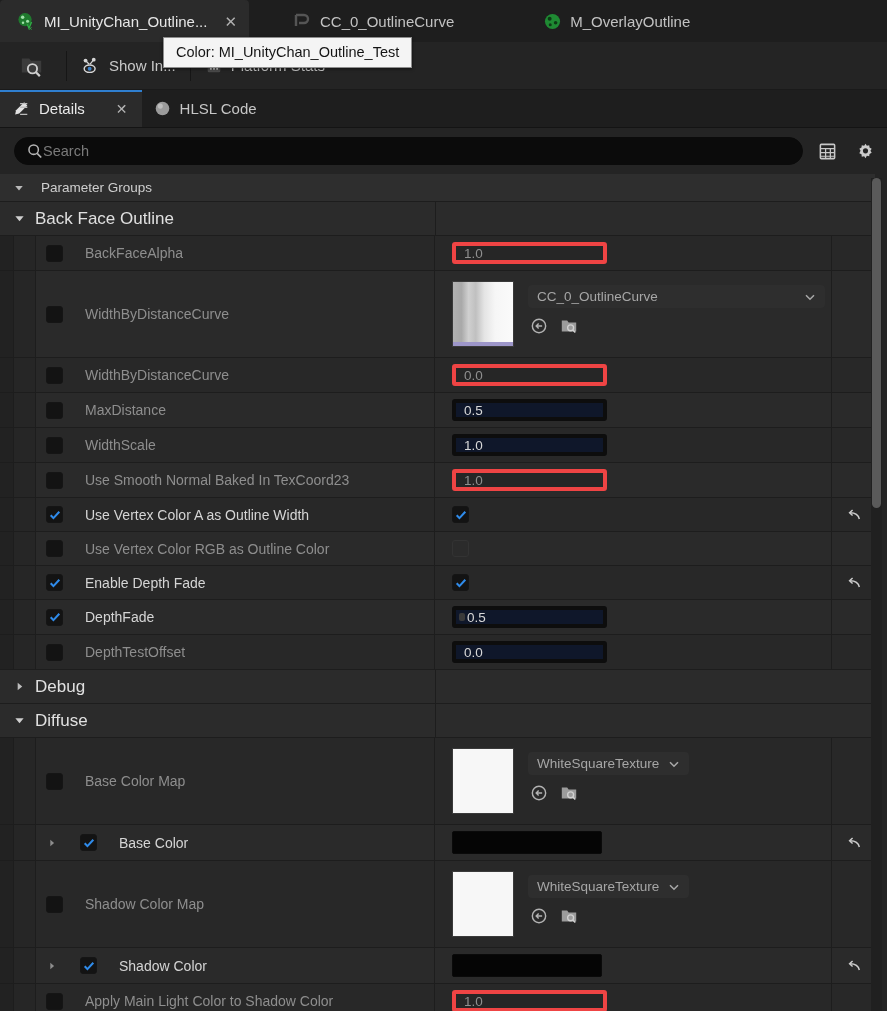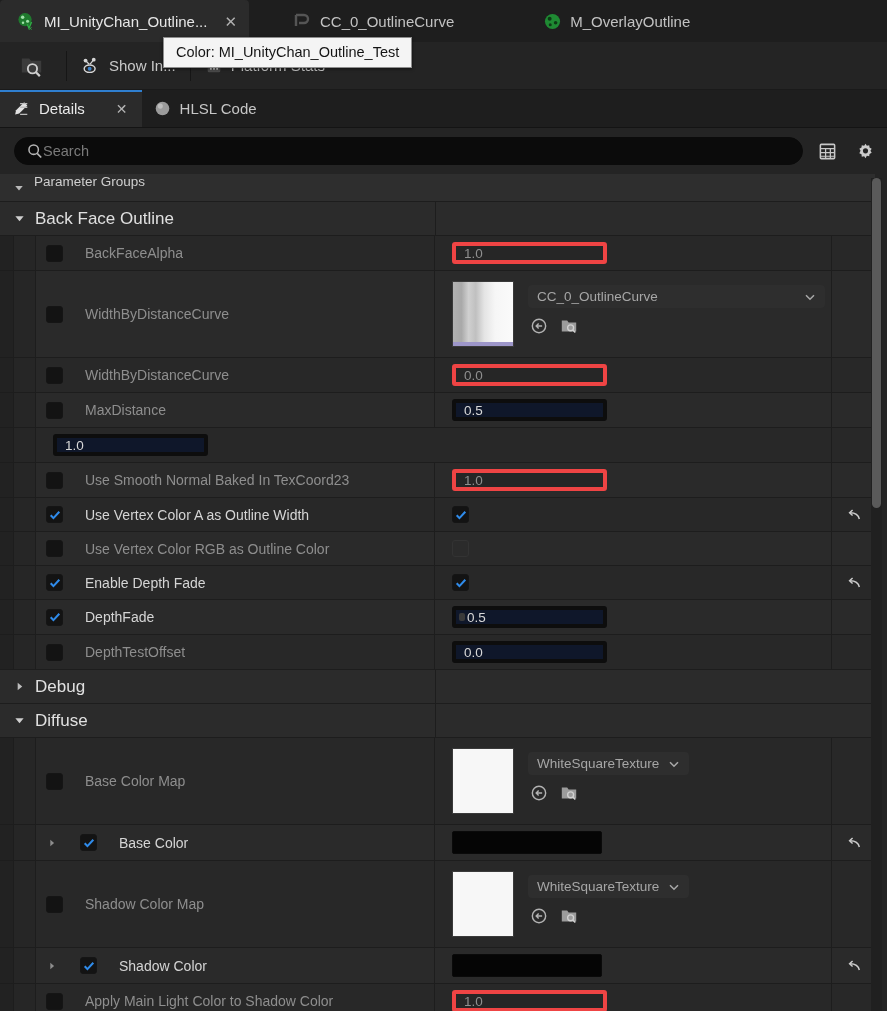"Parameter Groups" .prowcat { align-items: none -> center; gap: 10px -> 17px }
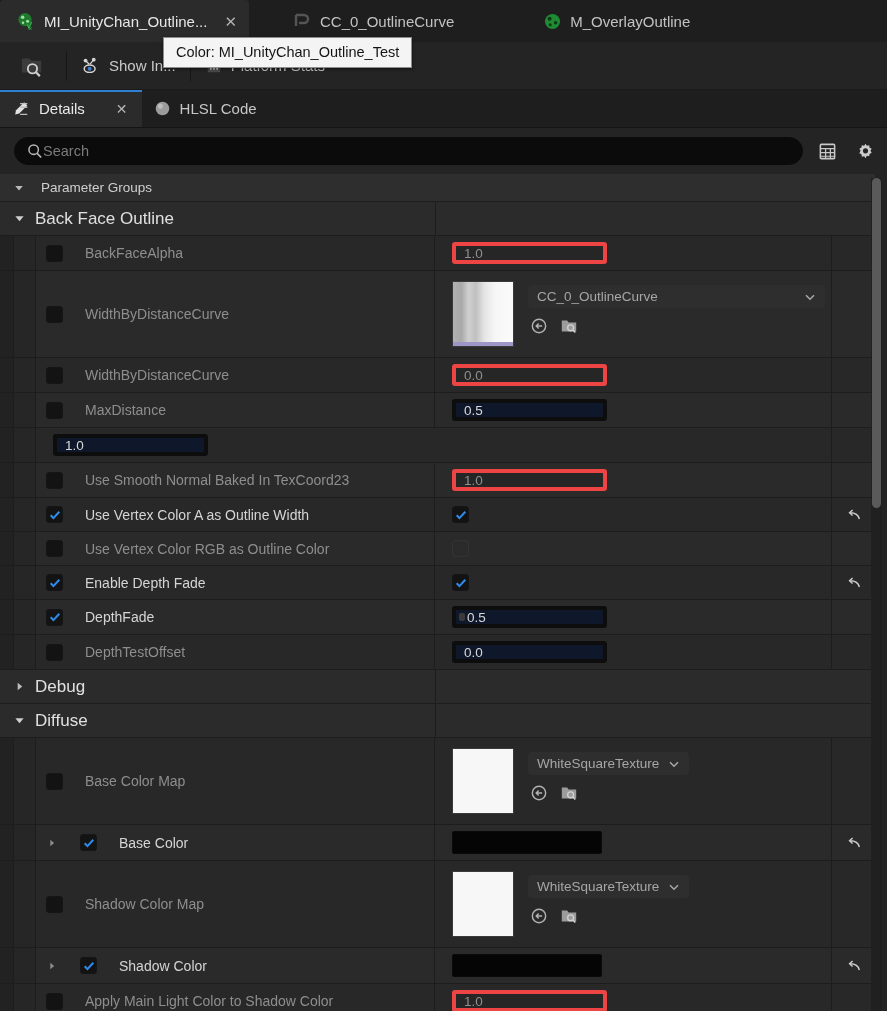"WidthScale" div.namecell { html: none -> <div> <span></span> <span>WidthScale</span> </div> }
